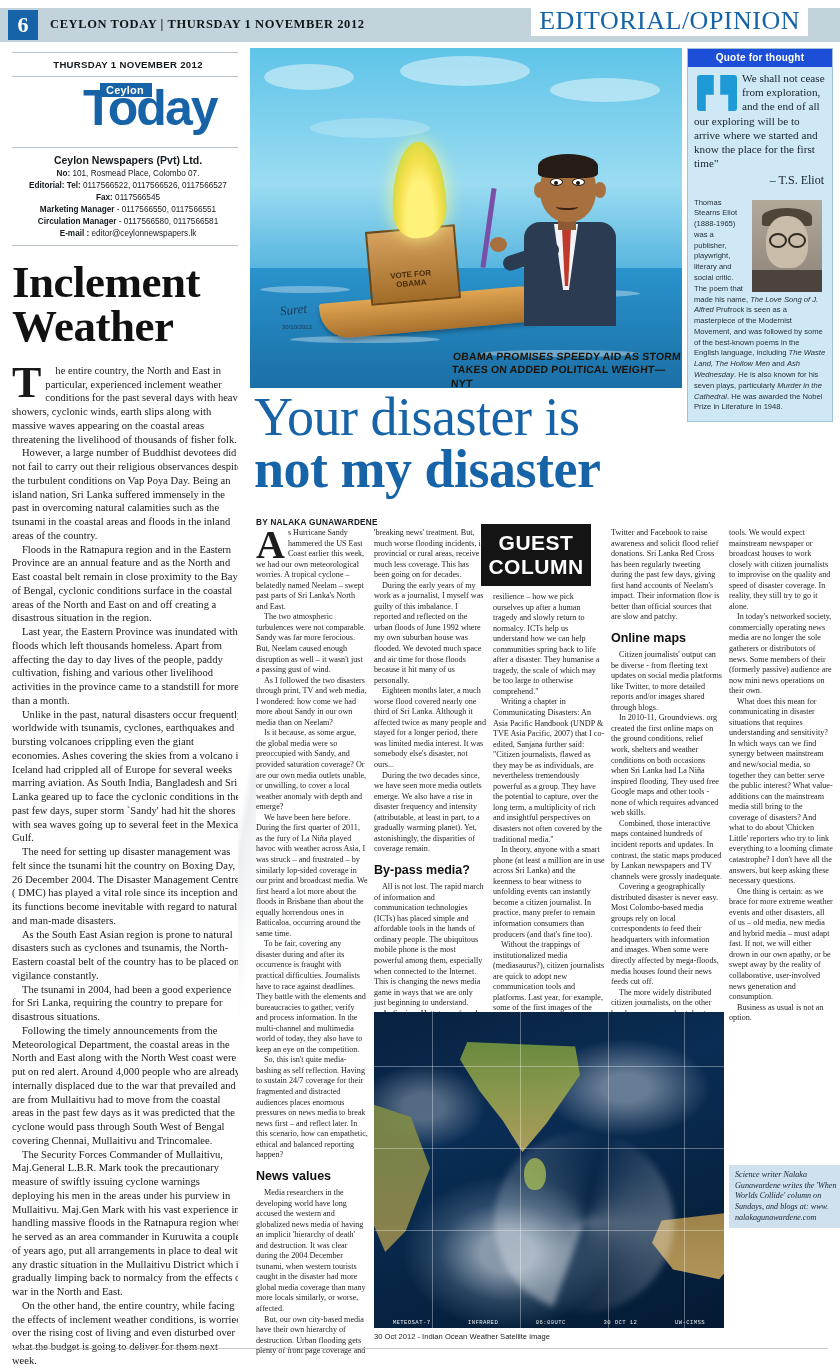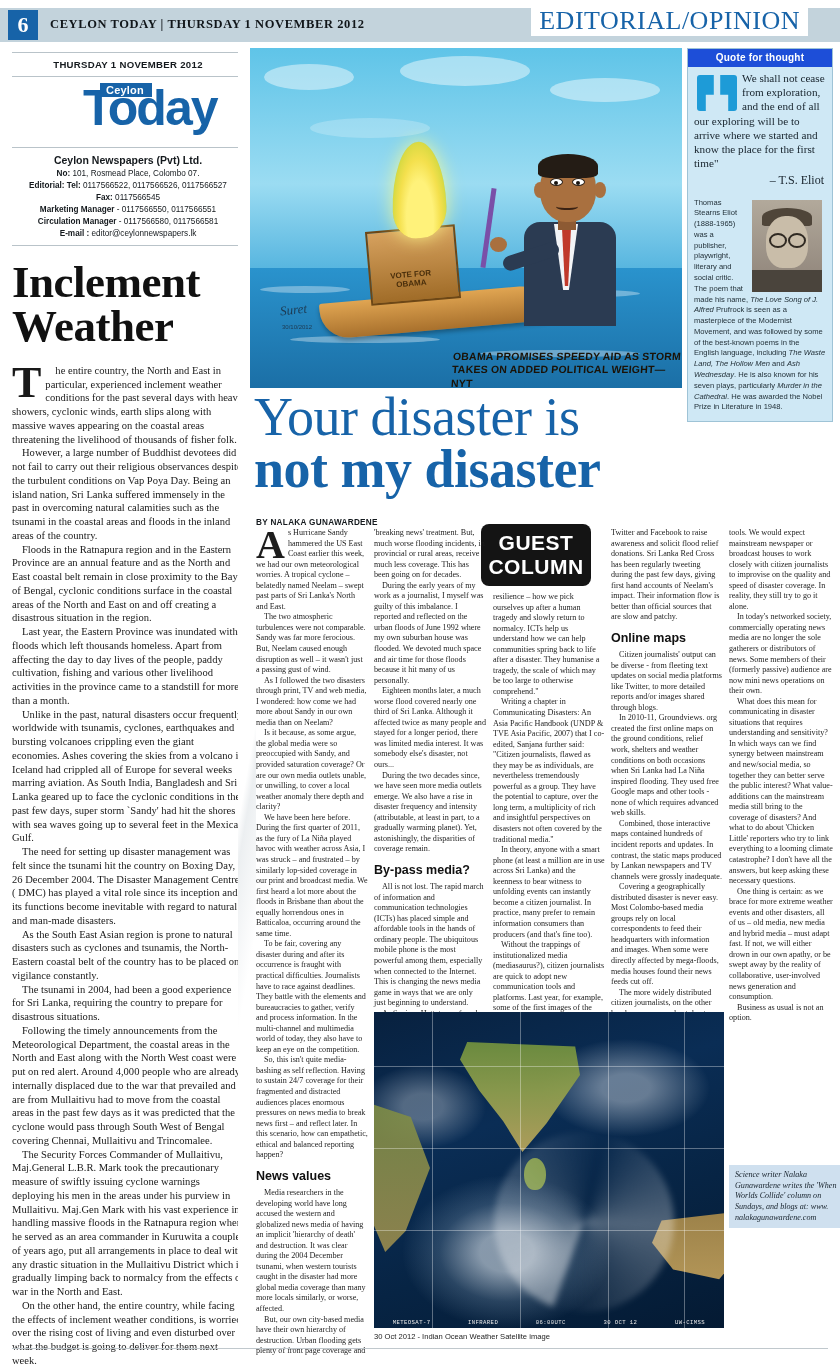"GUEST" #guest-badge { border-radius: 8px -> 0 }
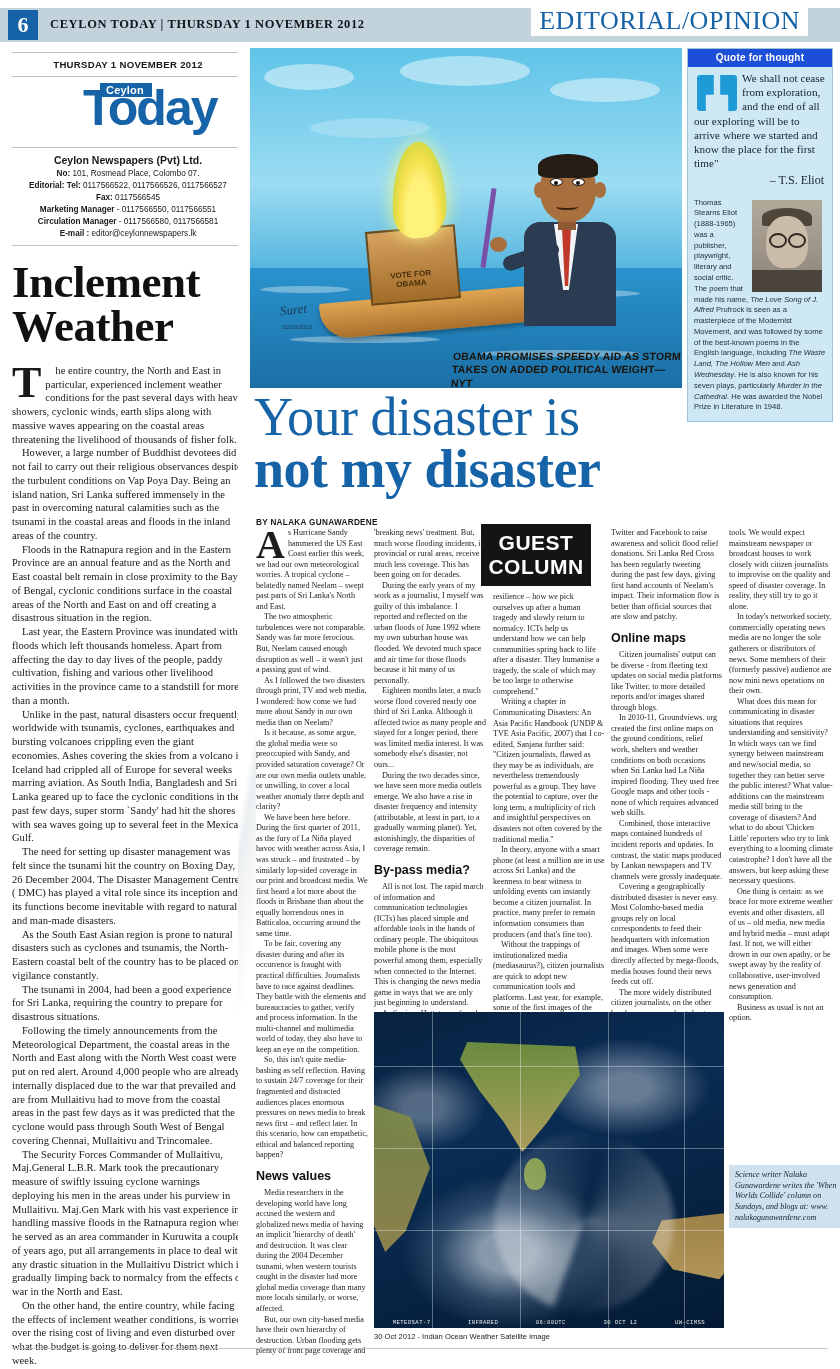"Is it because, as some" p { text: there depth and clarity -> with depth and emerge }
